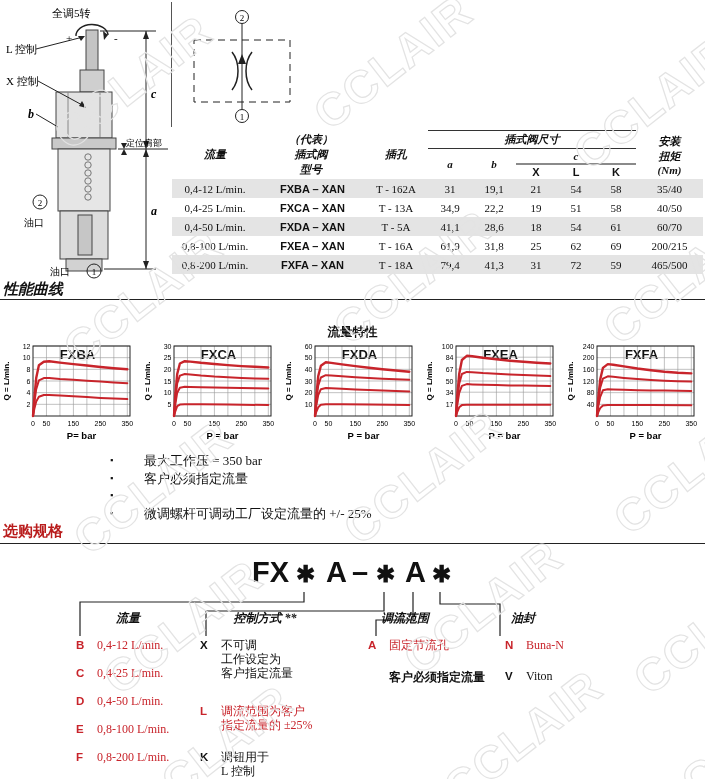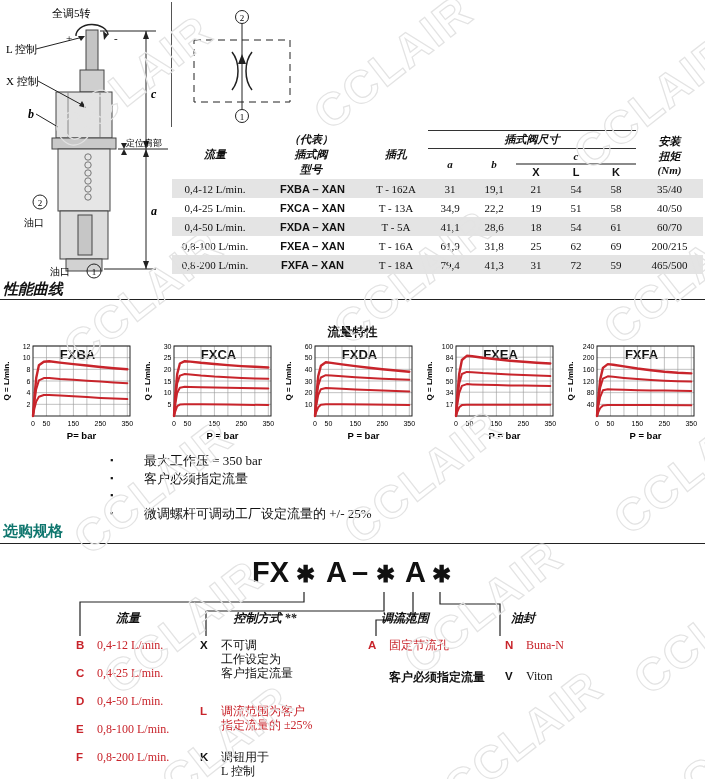"选购规格" .sec-head.red { color: #0f766e -> #b91c1c }
